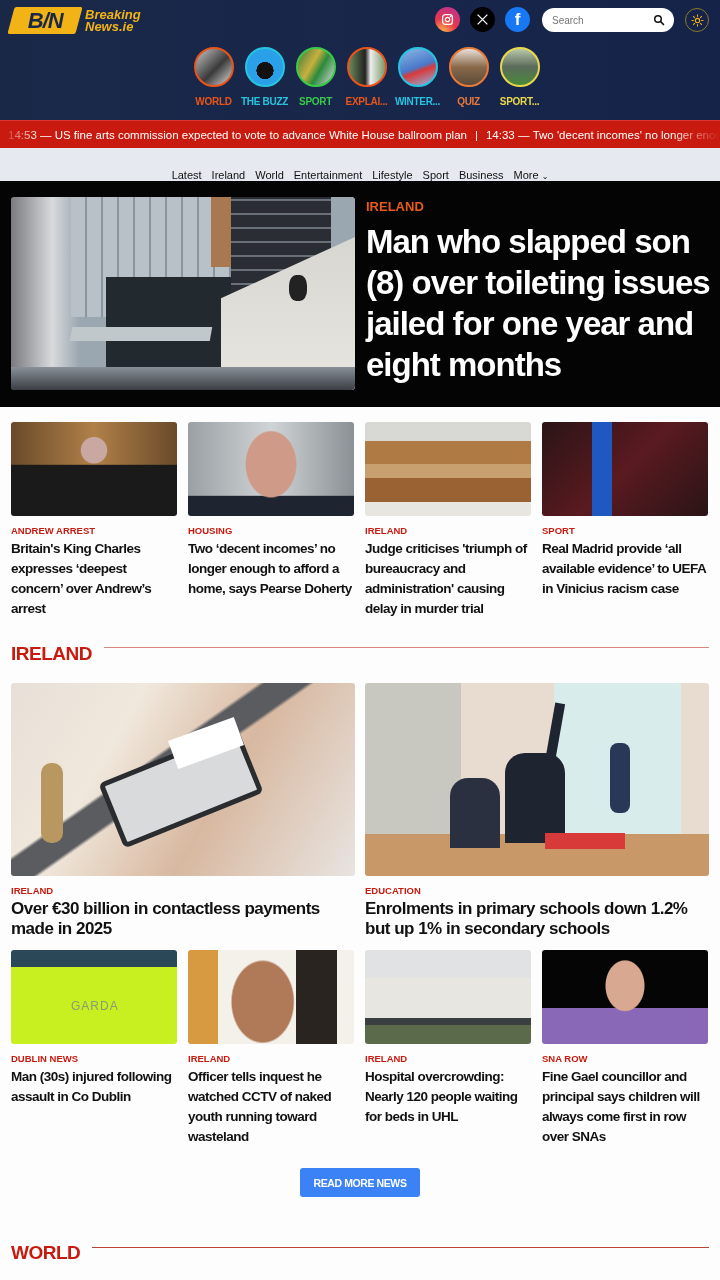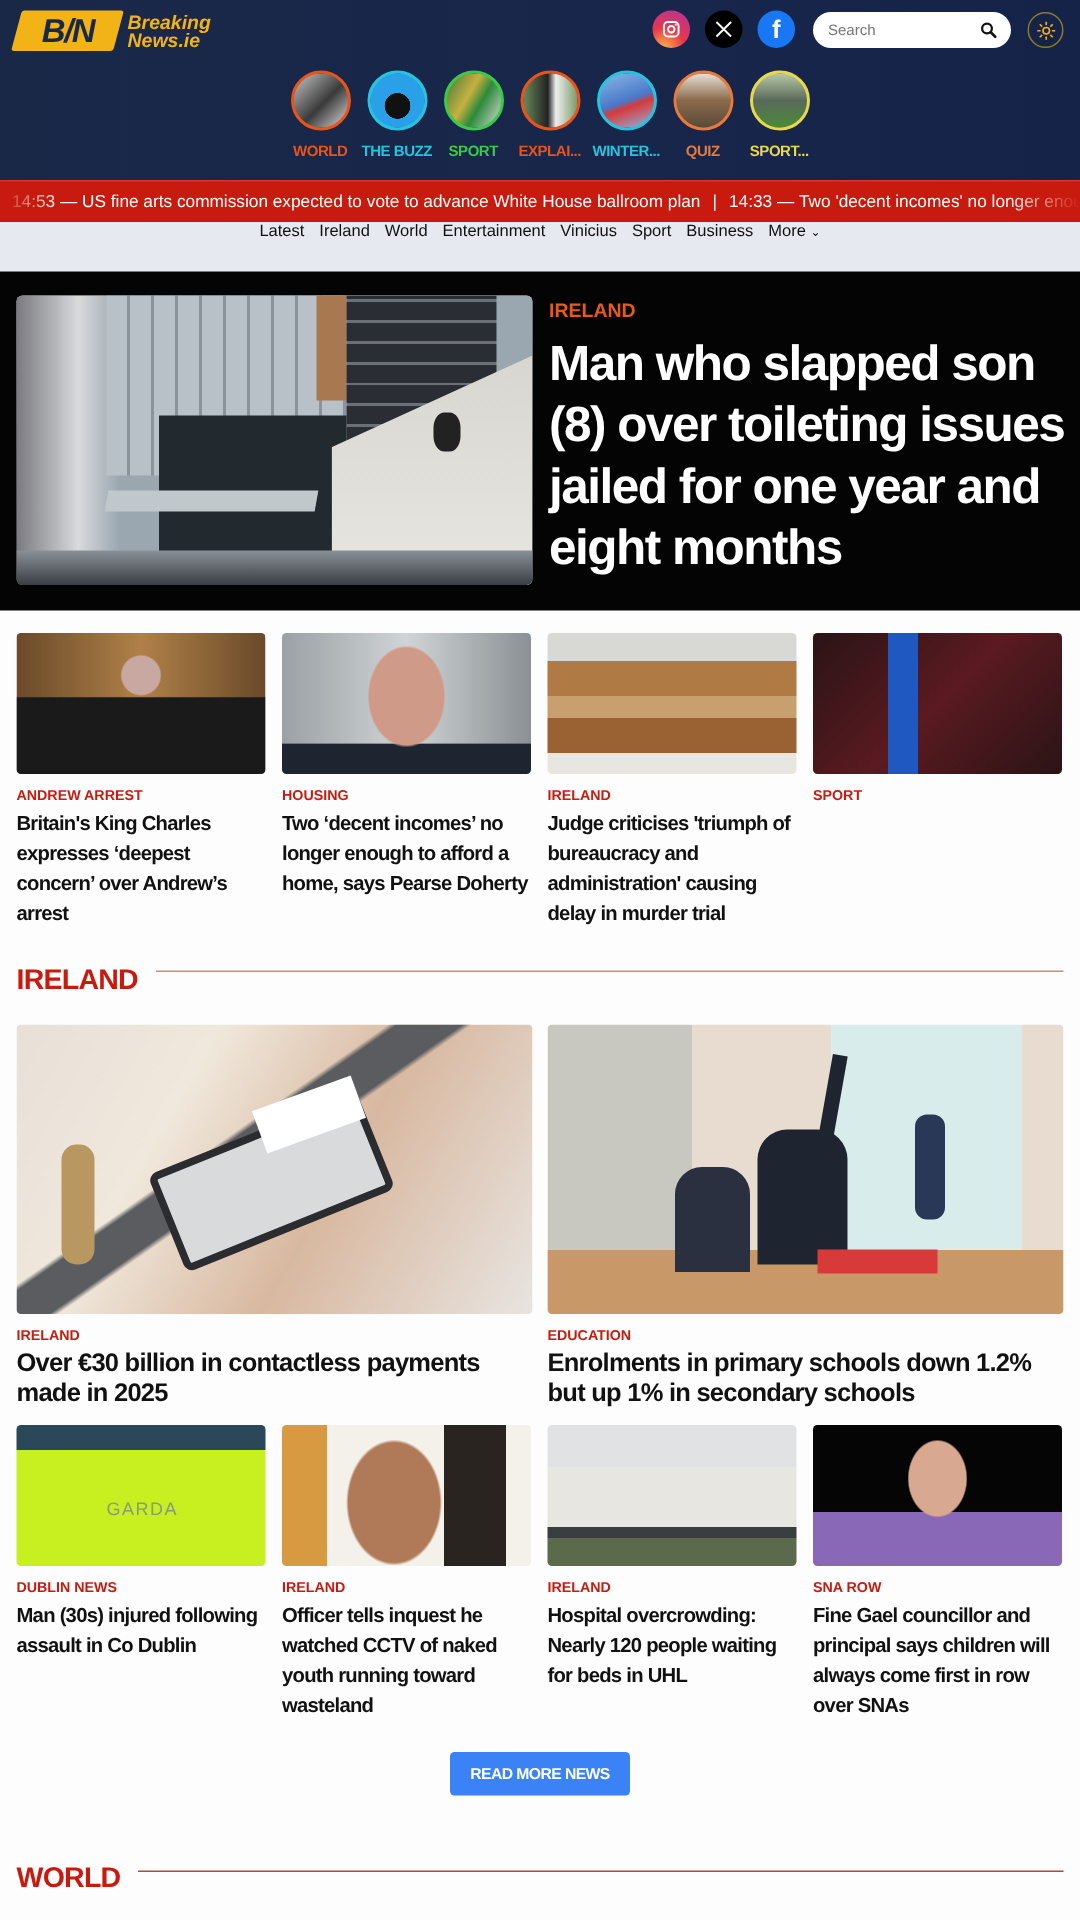"Latest" .nav { align-items: flex-start -> flex-end }
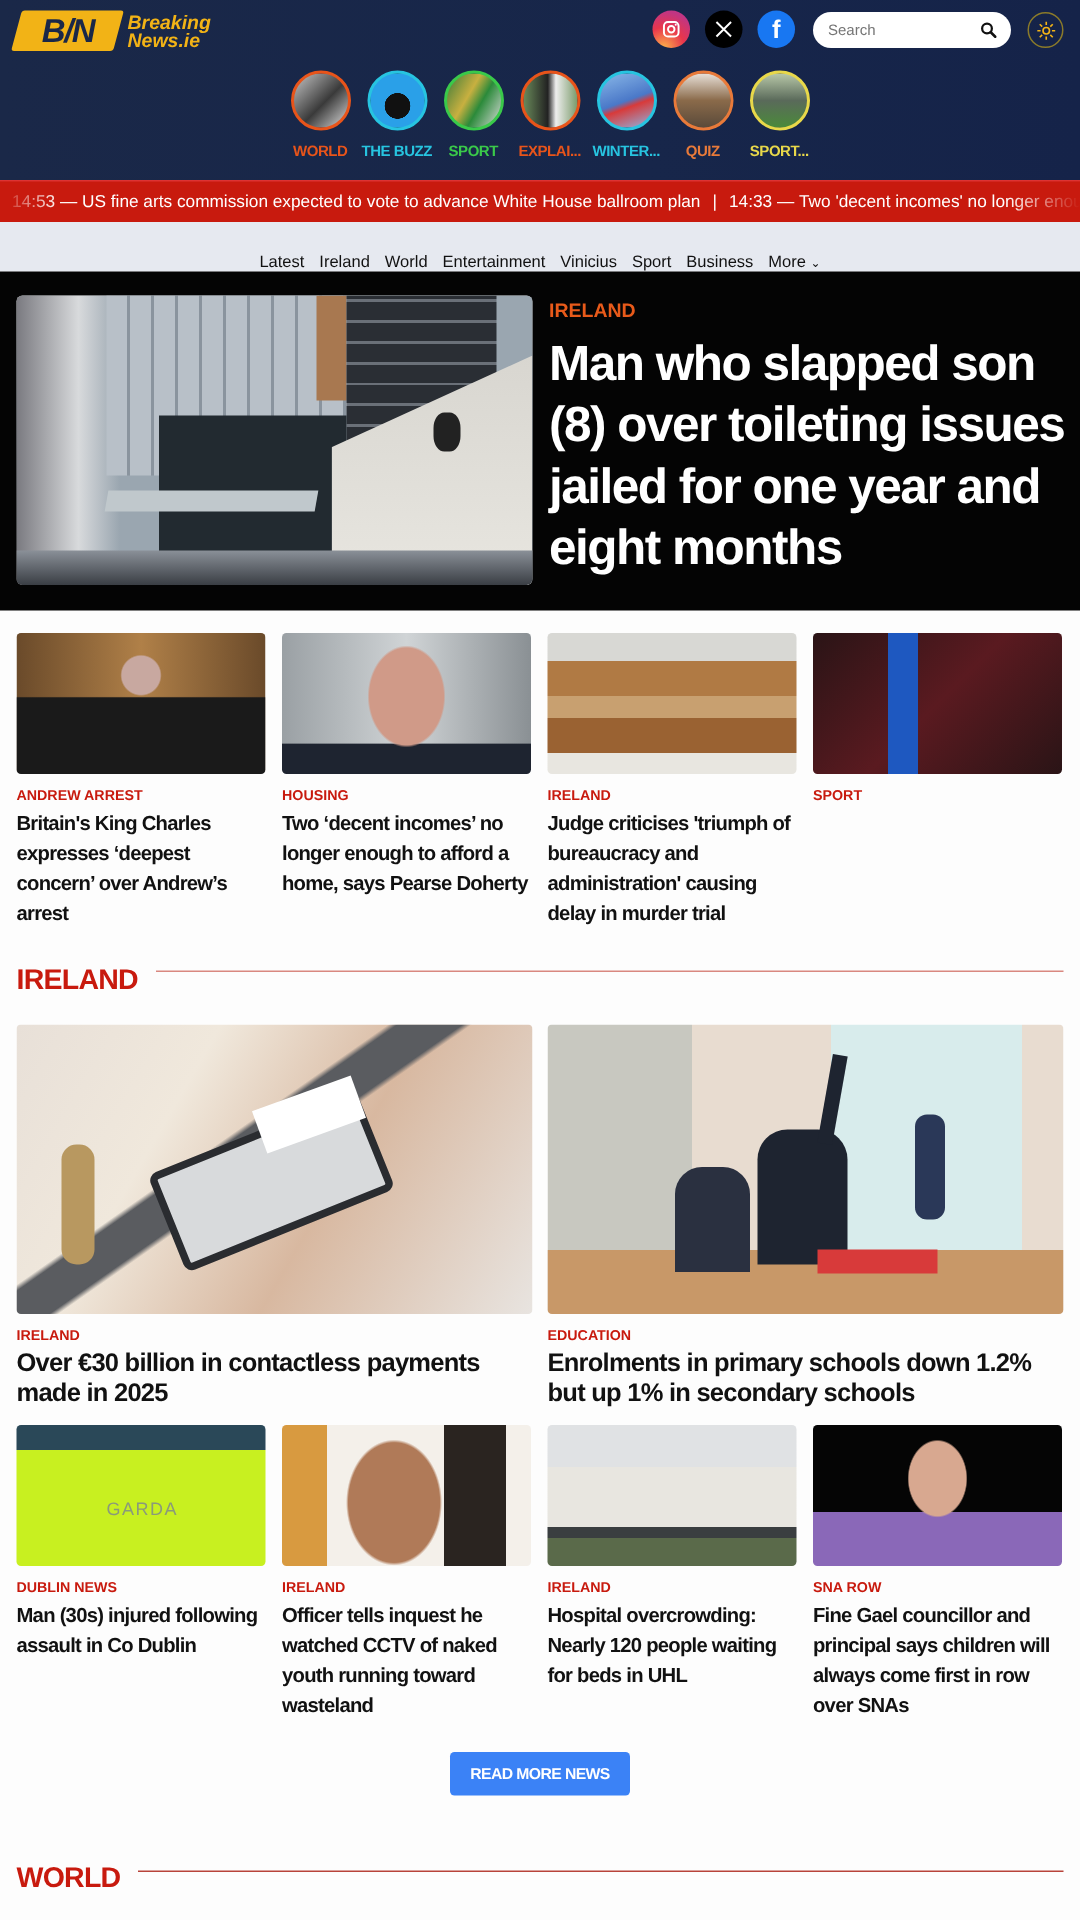"Vinicius" a { text: Vinicius -> Lifestyle }
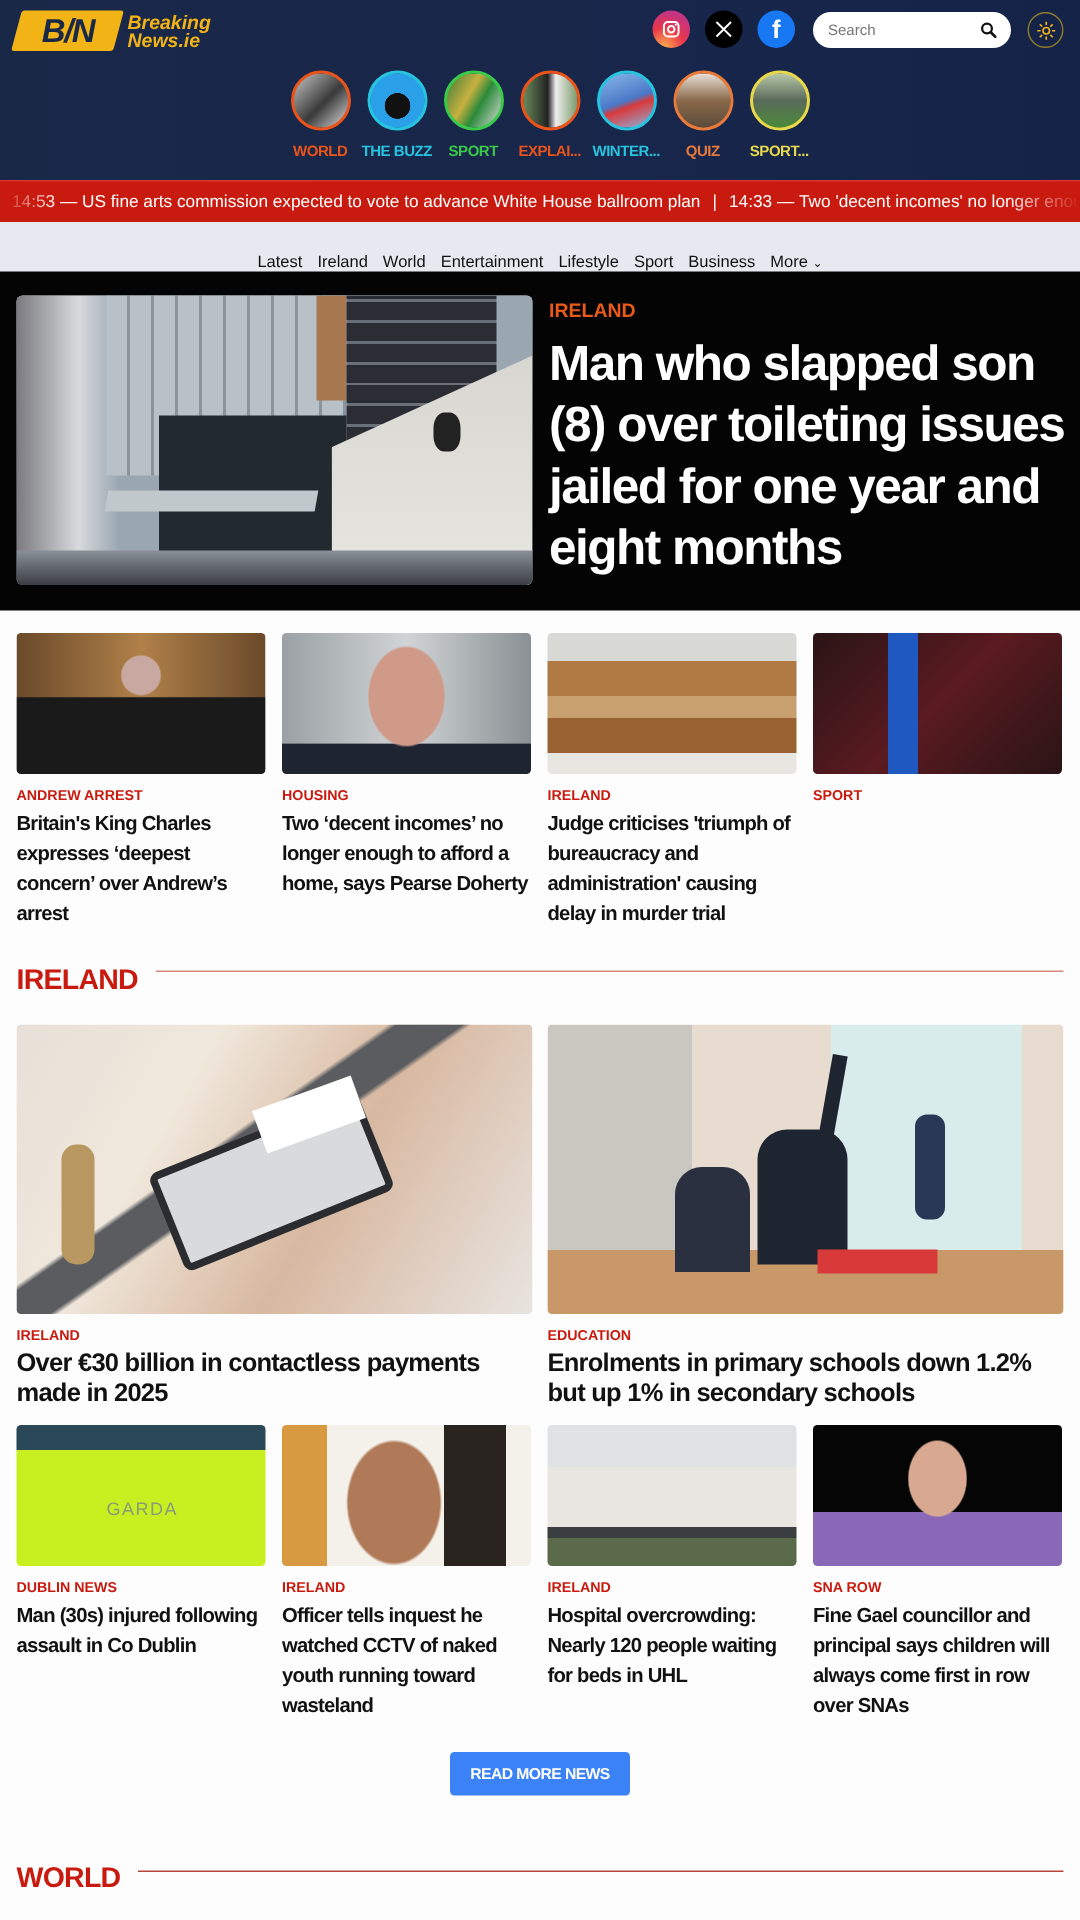"Real Madrid provide ‘all available" div.title { html: none -> <div>Real Madrid provide ‘all available evidence’ to UEFA in Vinicius racism case</div> }
